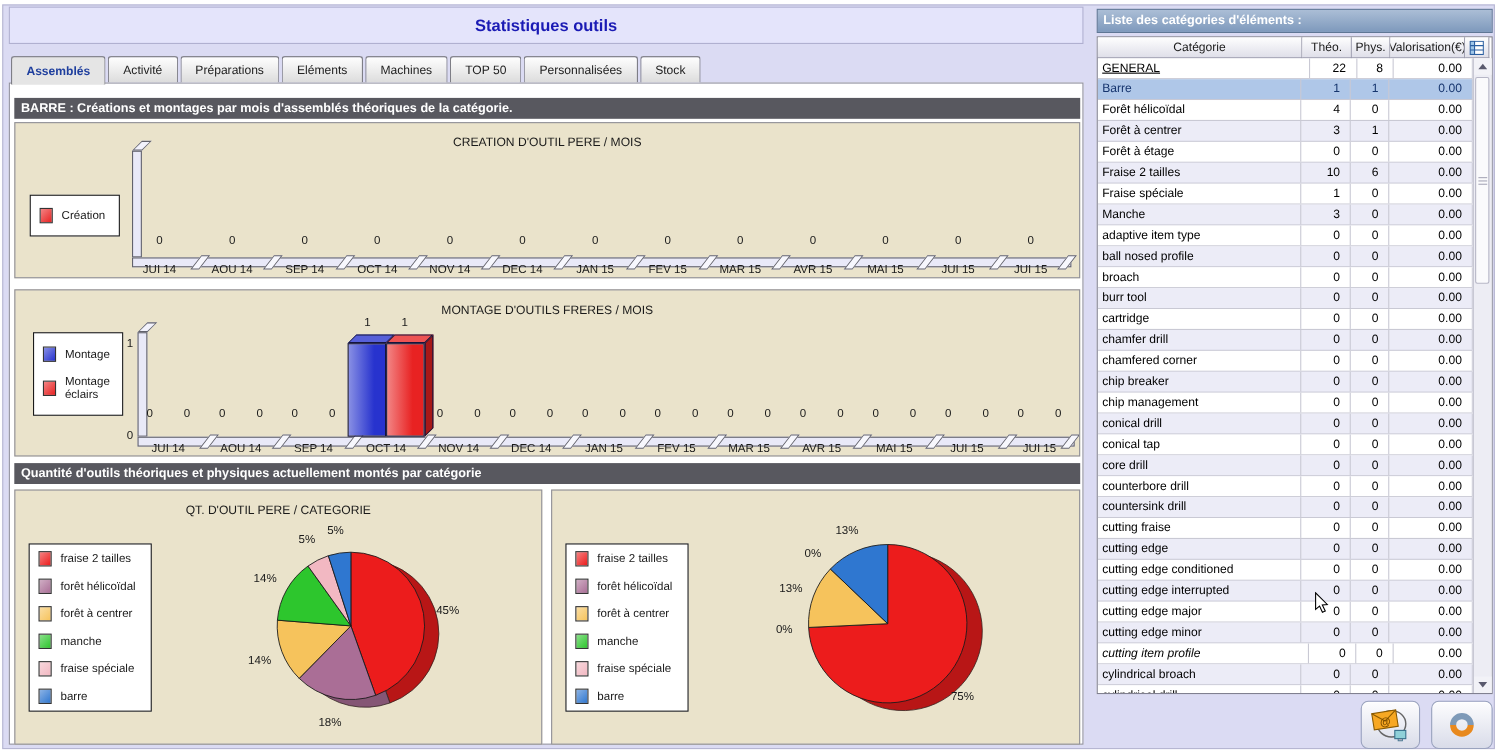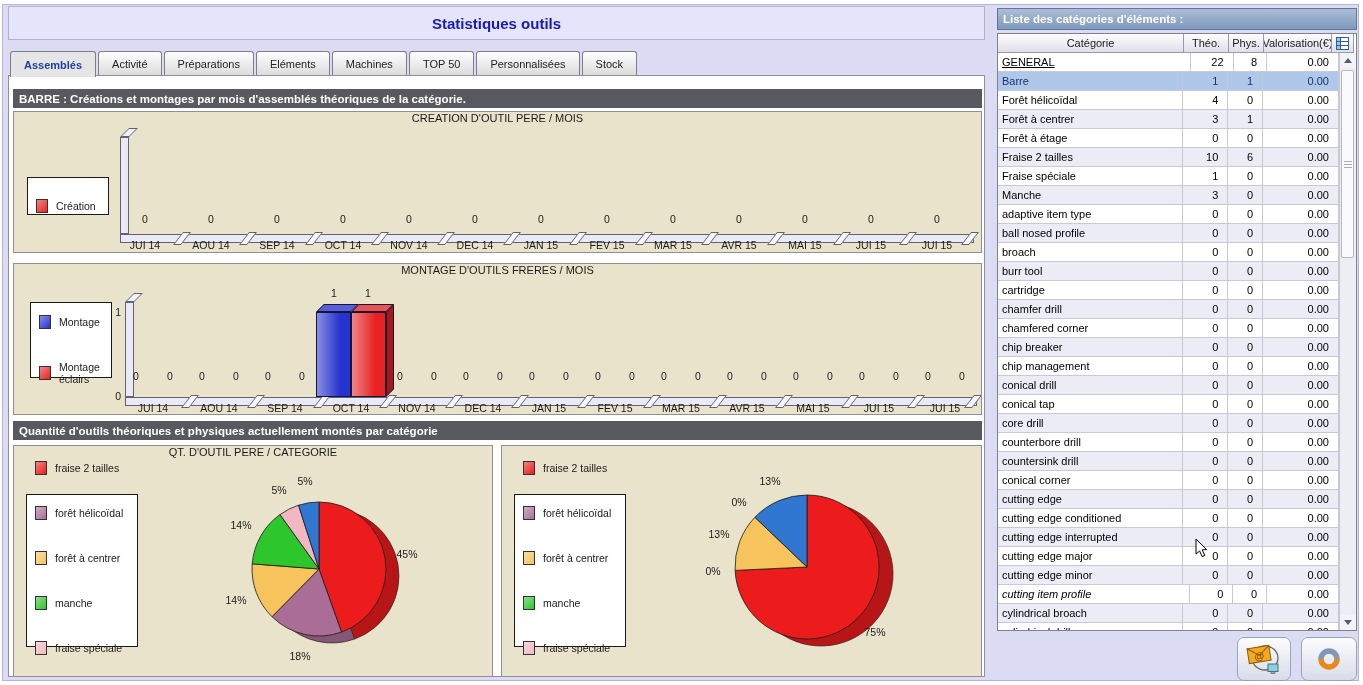"CREATION D'OUTIL PERE / MOIS" .chart-title { top: 0 -> 12px }
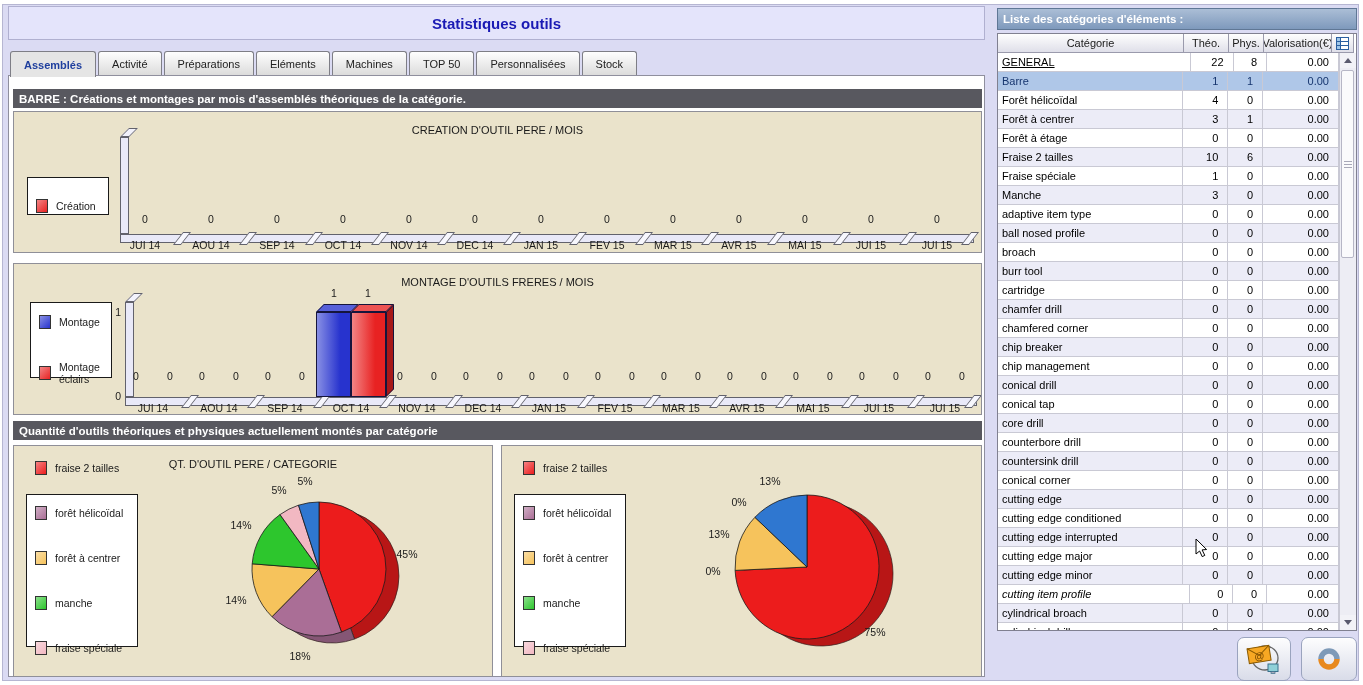"Création" .legend-item { margin-top: 20px -> none }
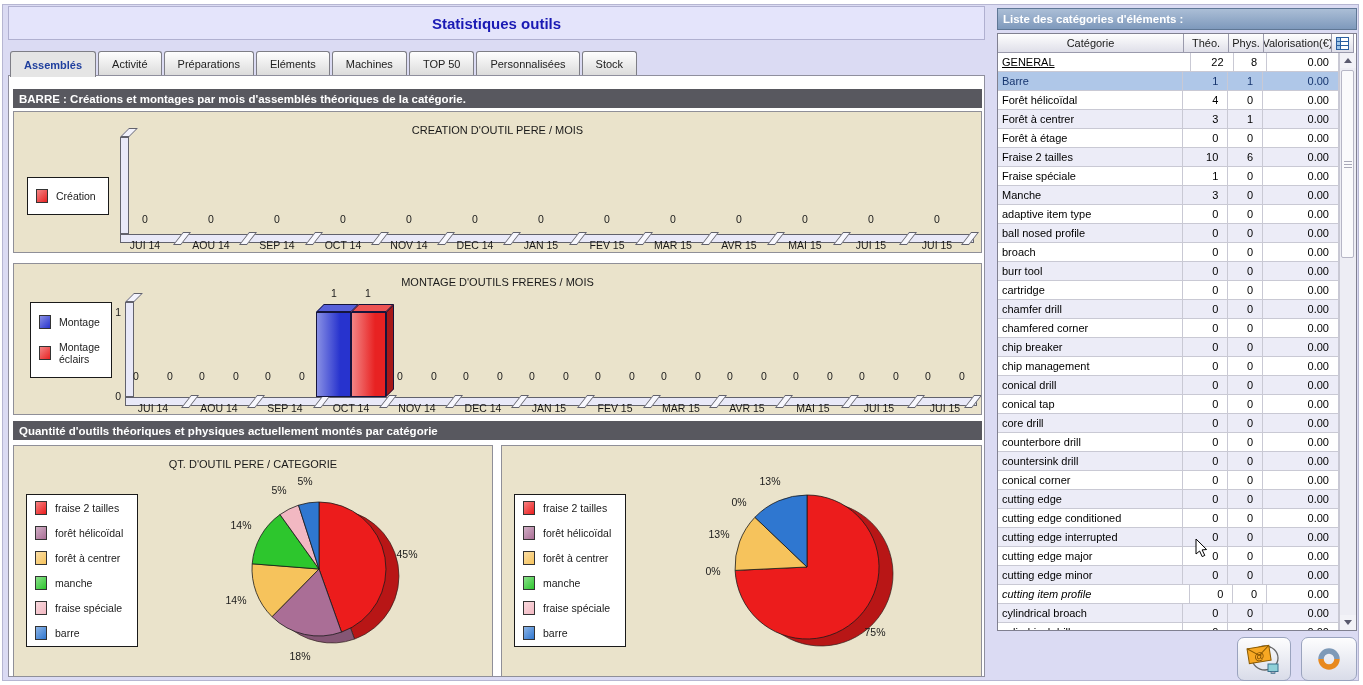"conical corner" div.td { text: conical corner -> cutting fraise }
